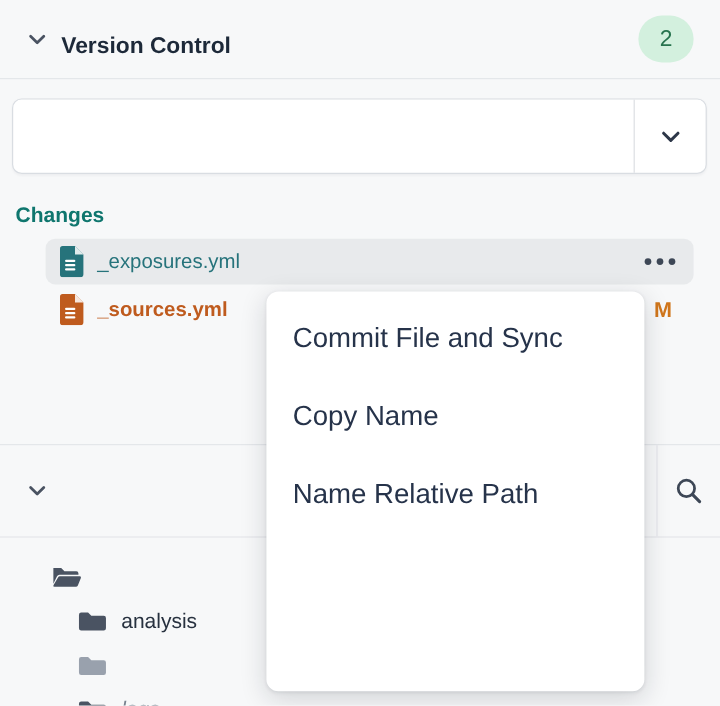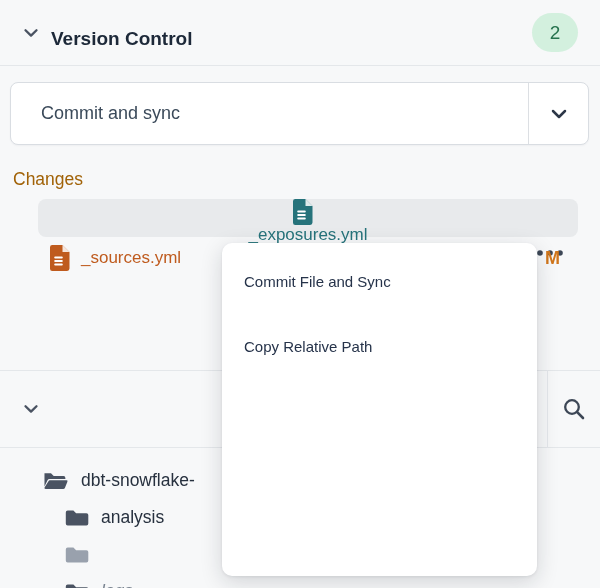"Commit and sync" span.commit-label { html: <span>Commit and sync</span> -> none }
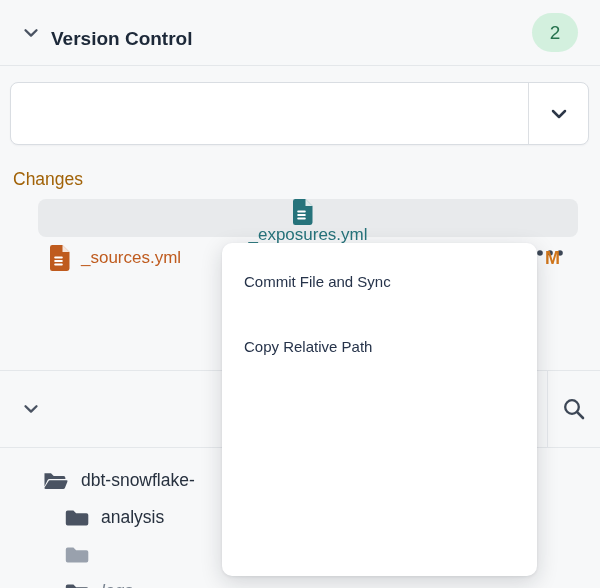"Changes" .changes-heading { color: #a16207 -> #0f766e; font-weight: normal -> bold }
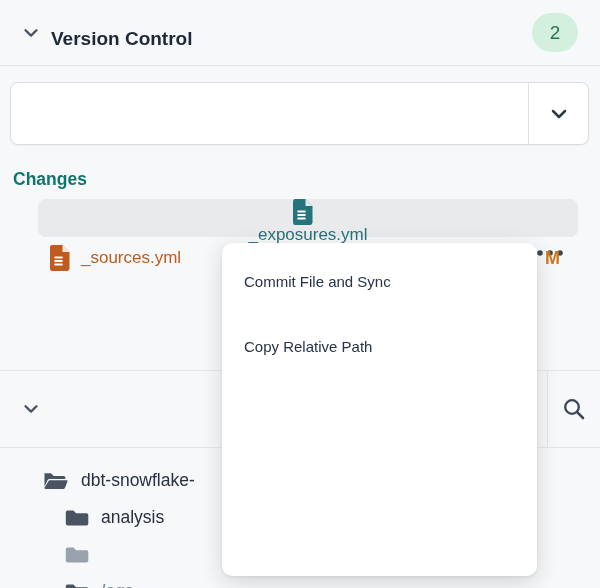"_exposures.yml" .change-row.selected { flex-direction: column -> none }
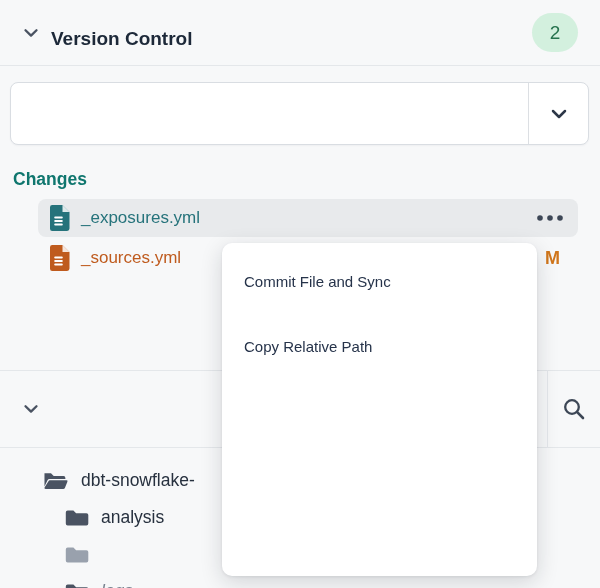"_sources.yml" .orange { font-weight: none -> bold }
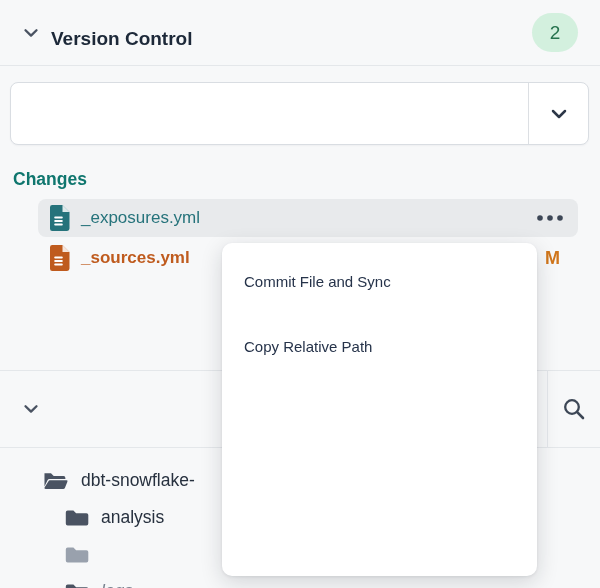"Commit File and Sync" .menu-item { font-size: 15px -> 23px }
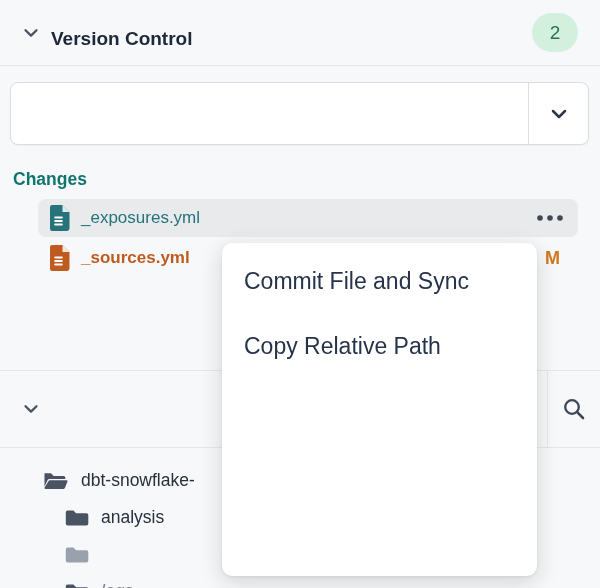"Copy Name" div.menu-item { html: none -> <div>Copy Name</div> }
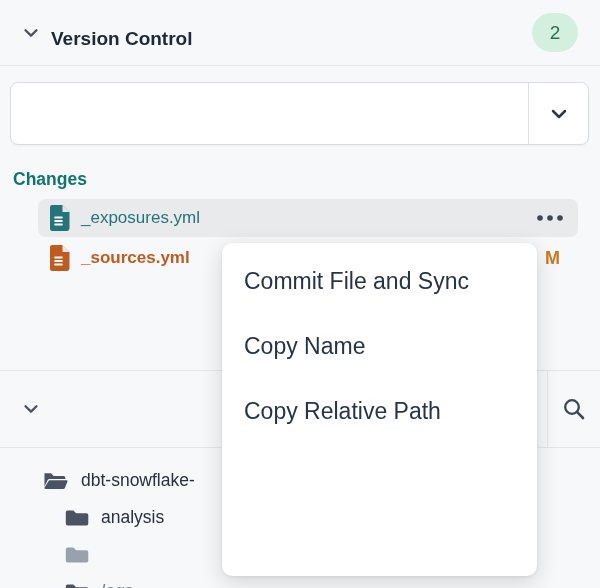"Copy Relative Path" div.menu-item { text: Copy -> Name }
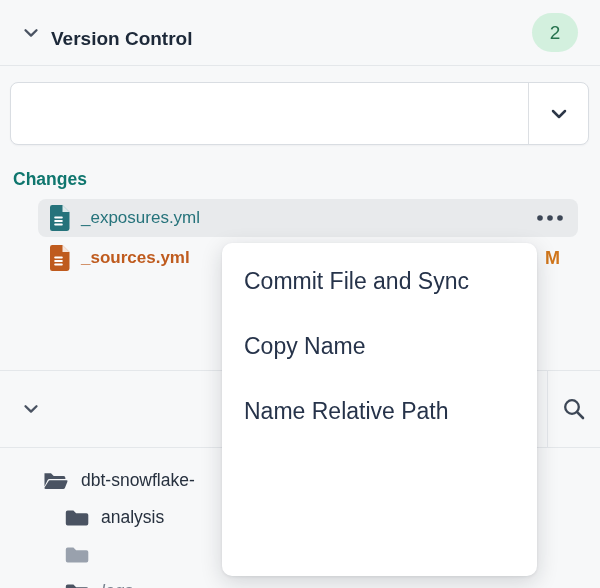"dbt-snowflake-" span { html: <span>dbt-snowflake-</span> -> none }
